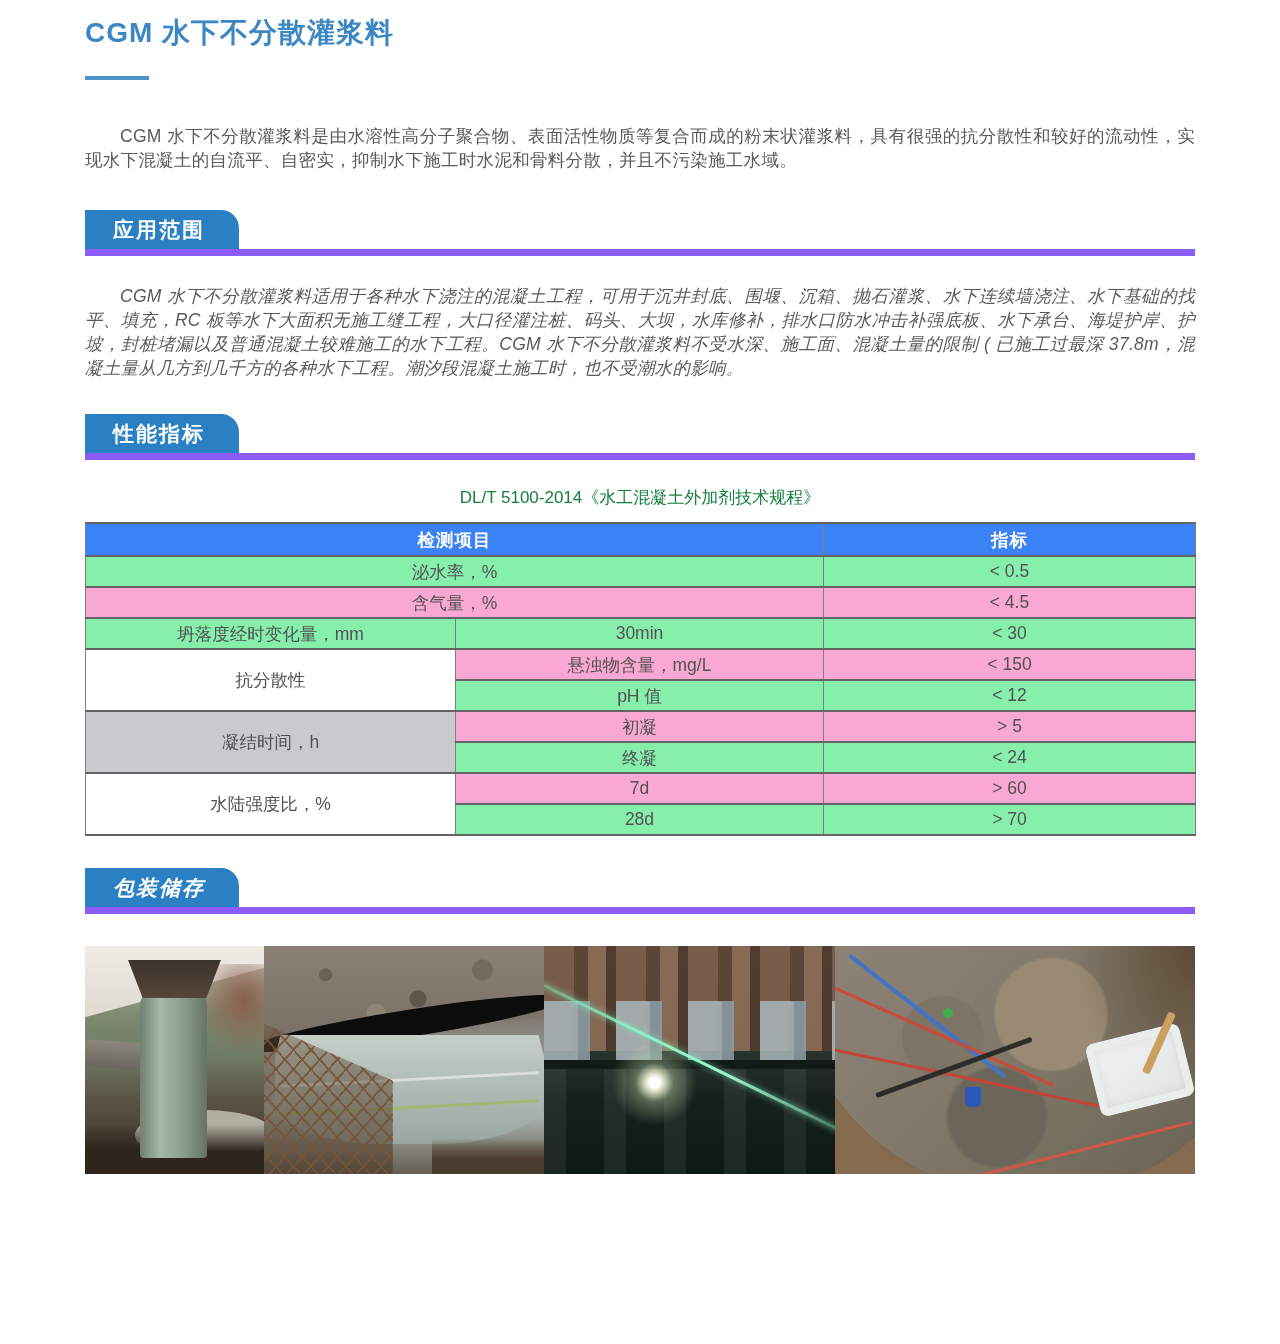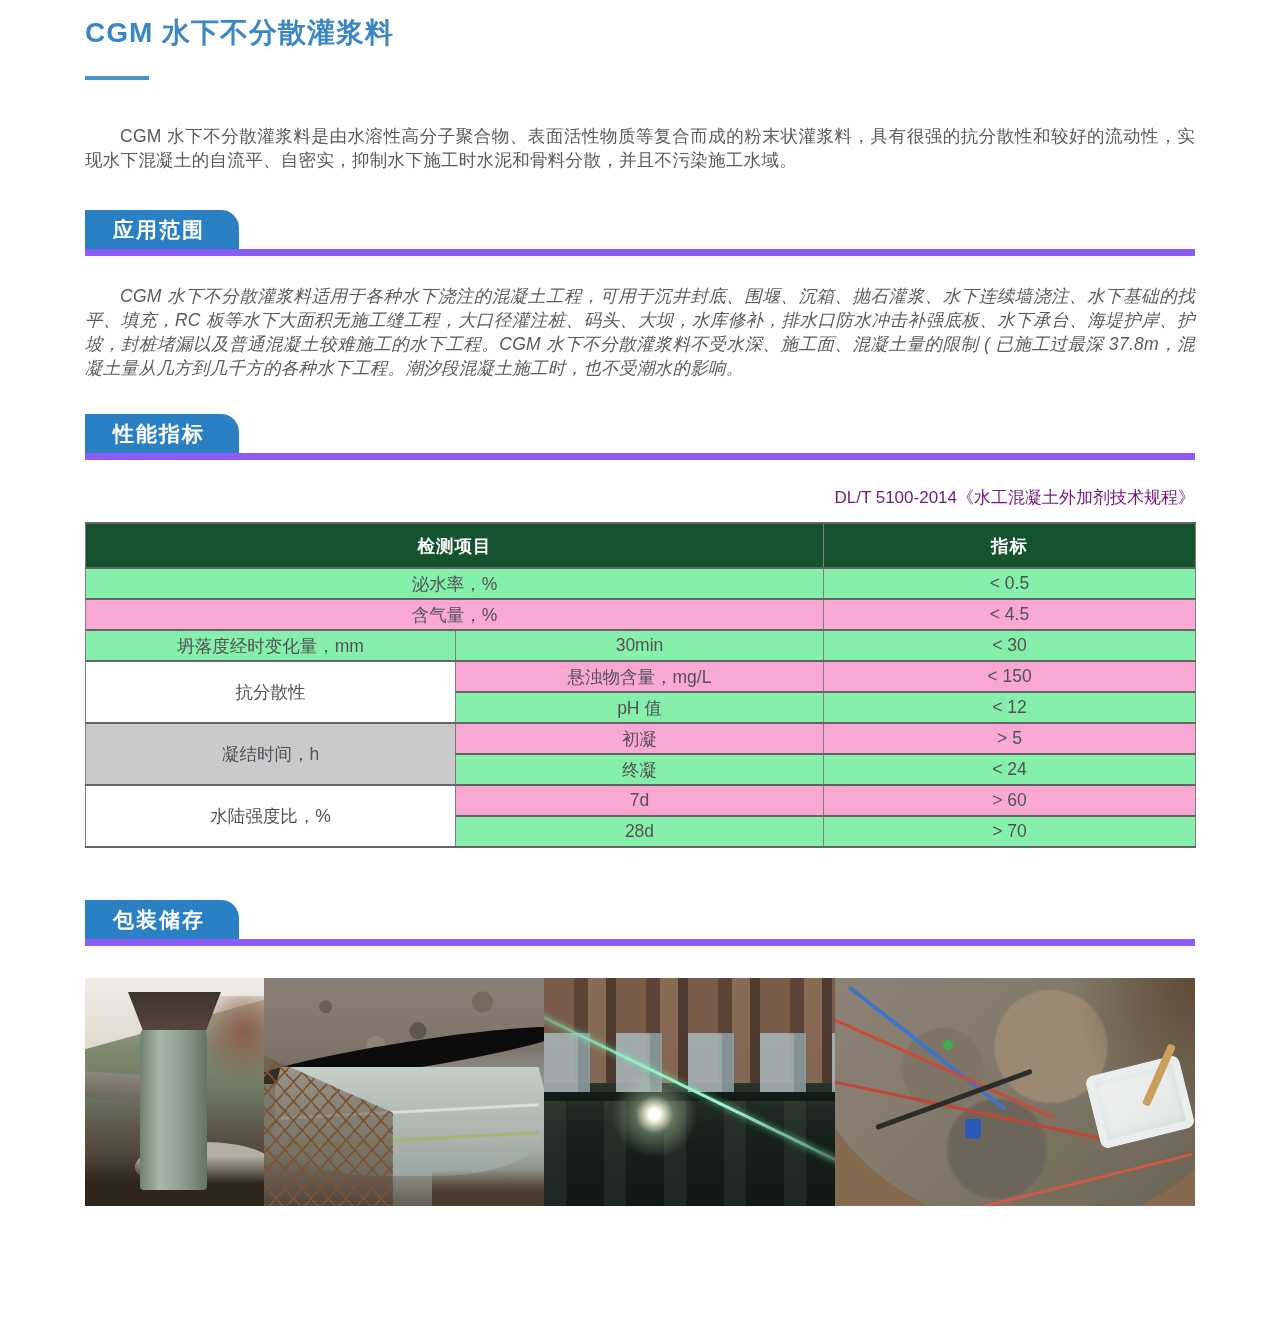"DL/T 5100-2014《水工混凝土外加剂技术规程》" .table-caption { color: #701a75 -> #15803d; text-align: right -> center }
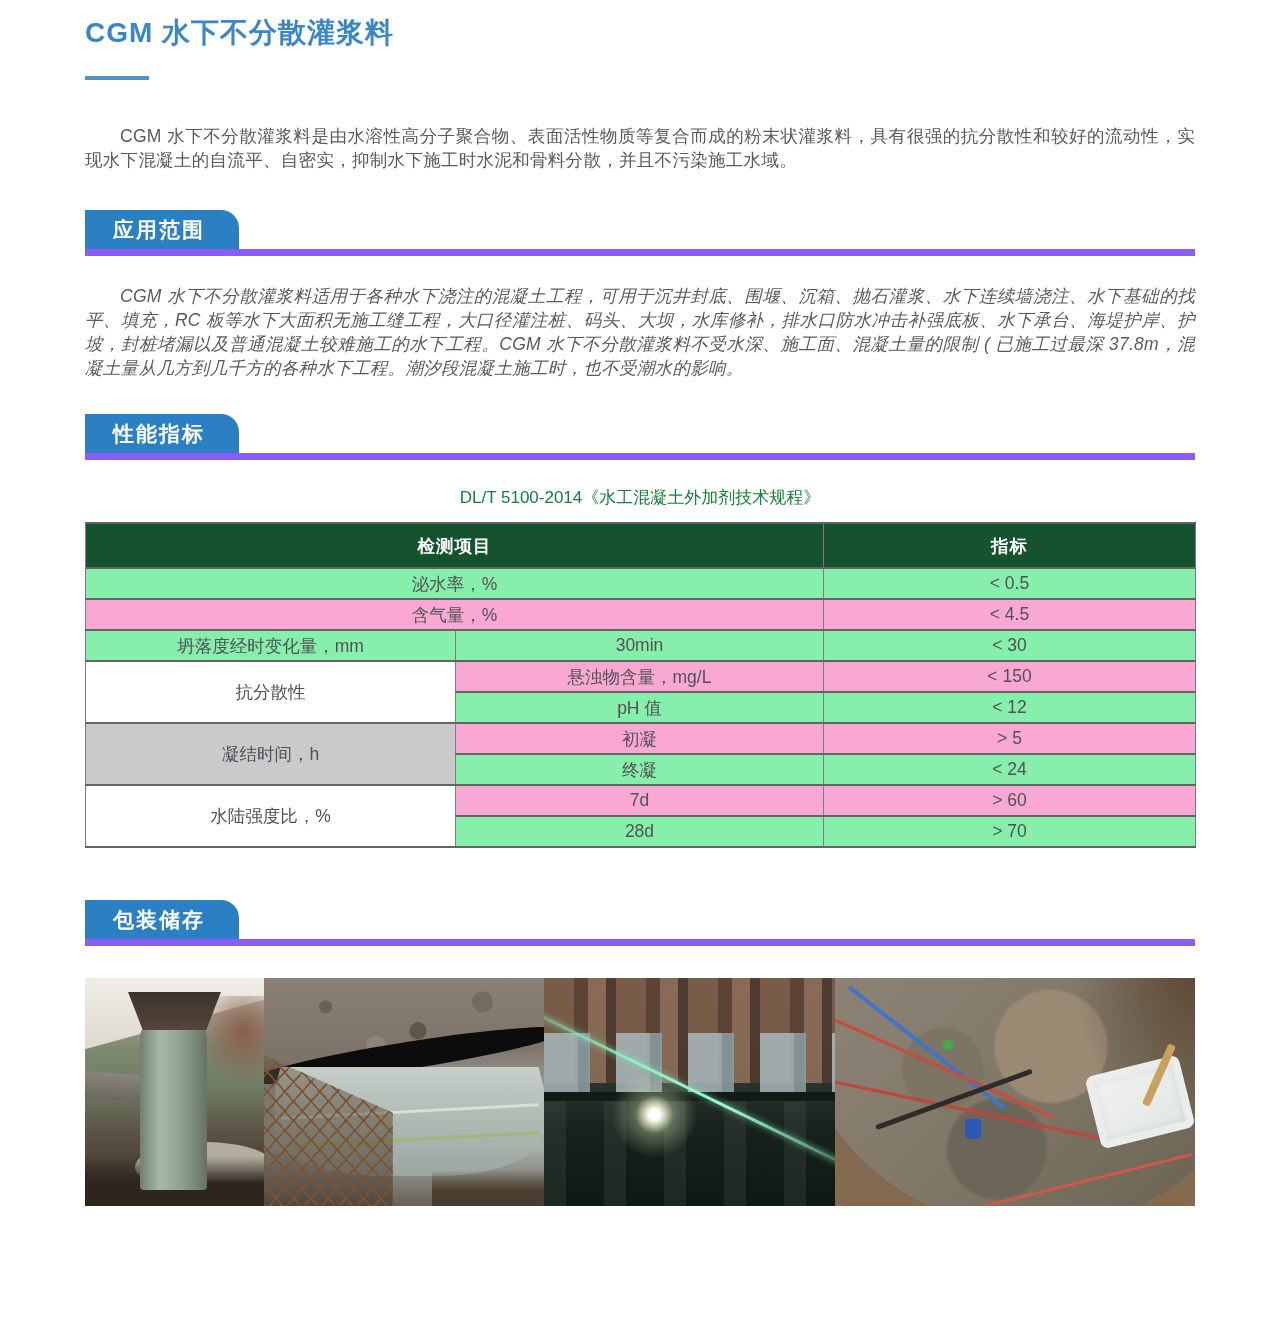"检测项目" table.perf th { background: #14532d -> #3b82f6; height: 45px -> 33px }
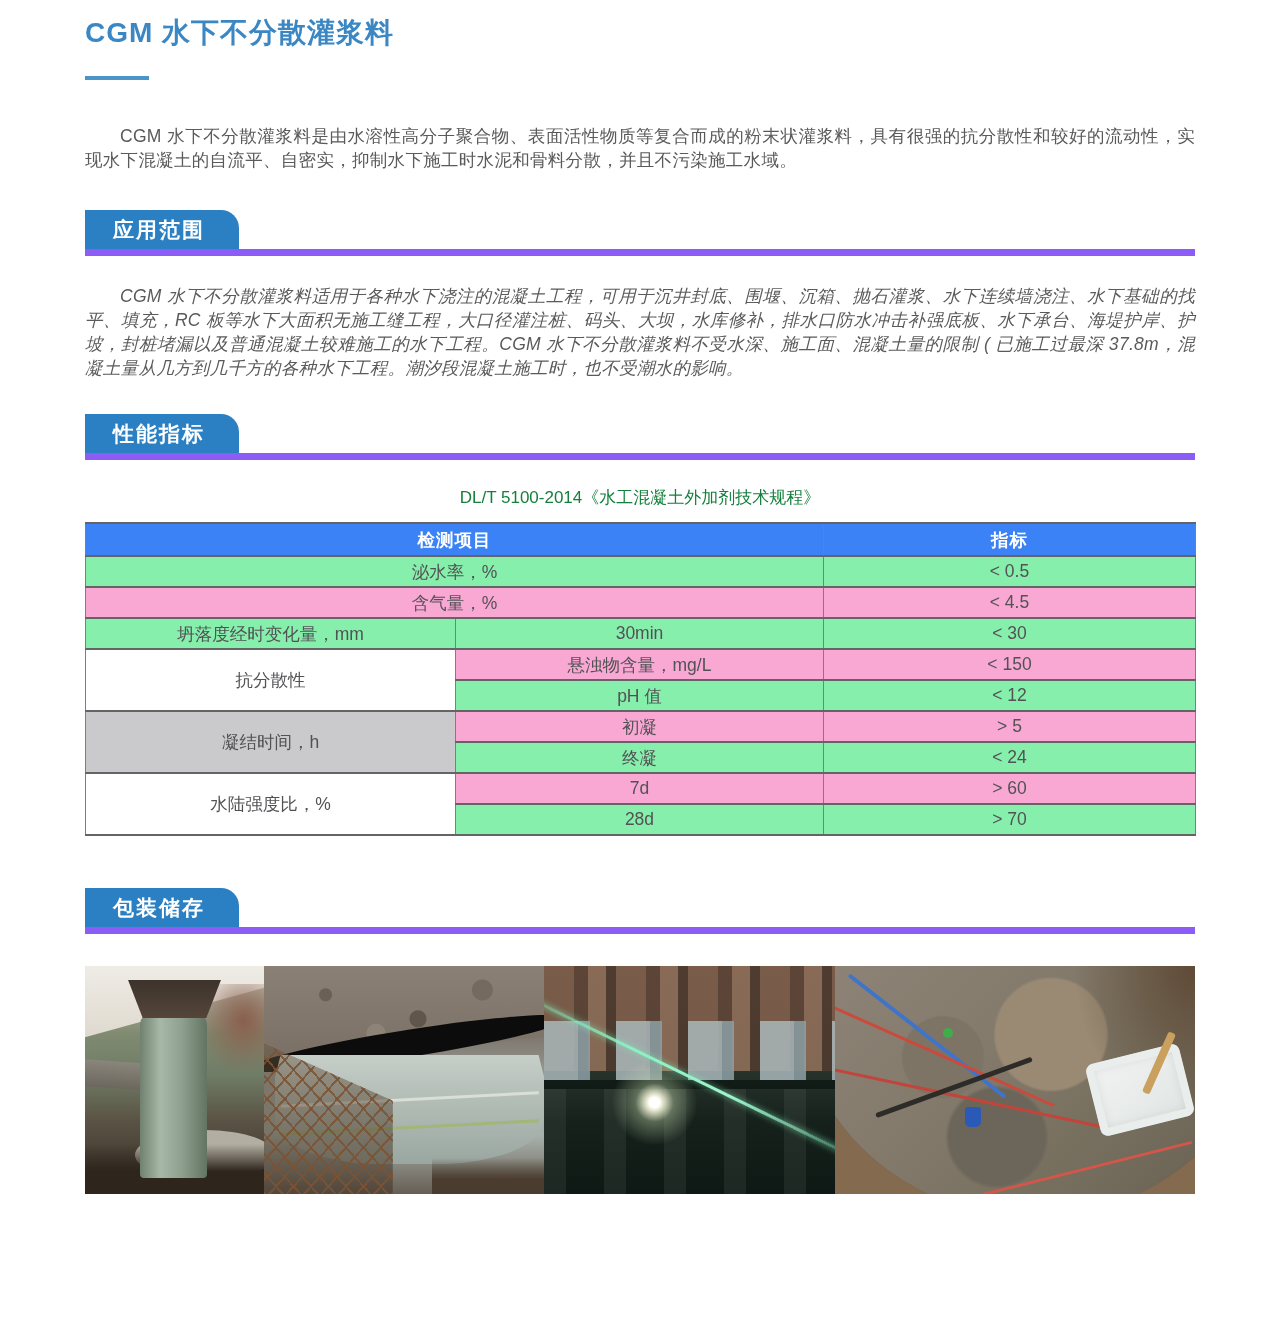"包装储存" div.section-bar { font-style: none -> italic; margin-top: 52px -> 32px }
